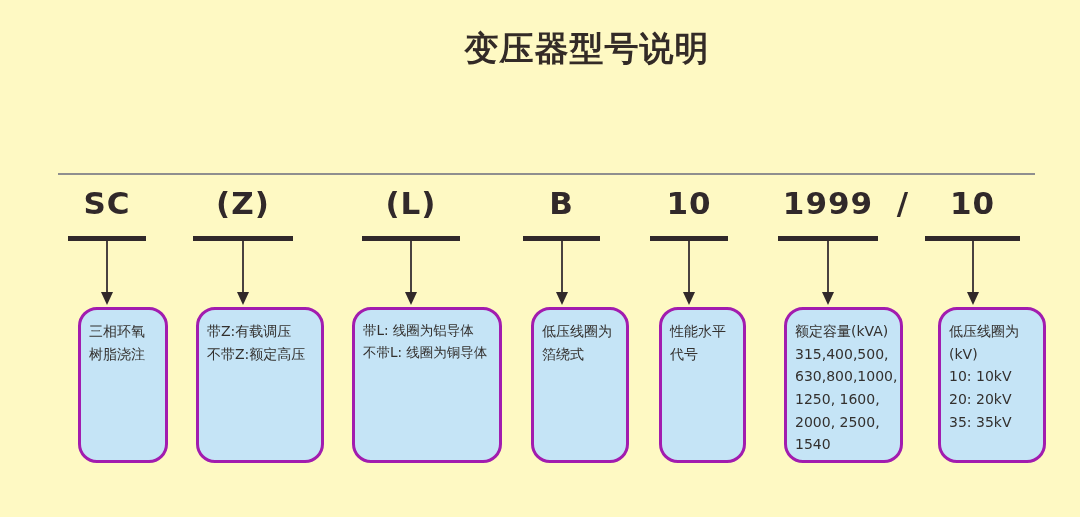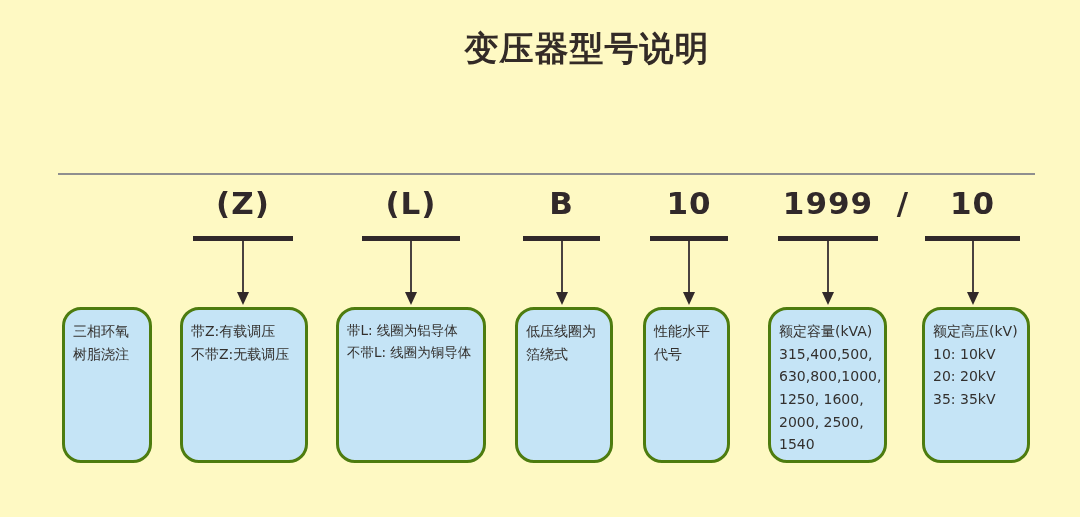"SC" div.code-col { html: none -> <div> <div>SC</div> <div></div> <span></span> <span></span> </div> }
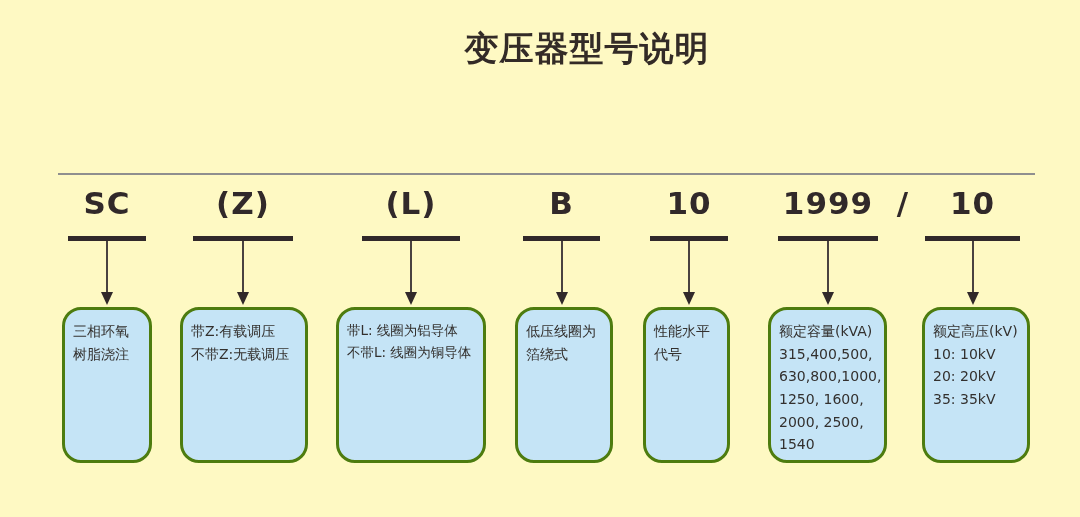"三相环氧" .info-box { border: 3px solid #4d7c0f -> 3px solid #a21caf; margin-left: none -> 16px }
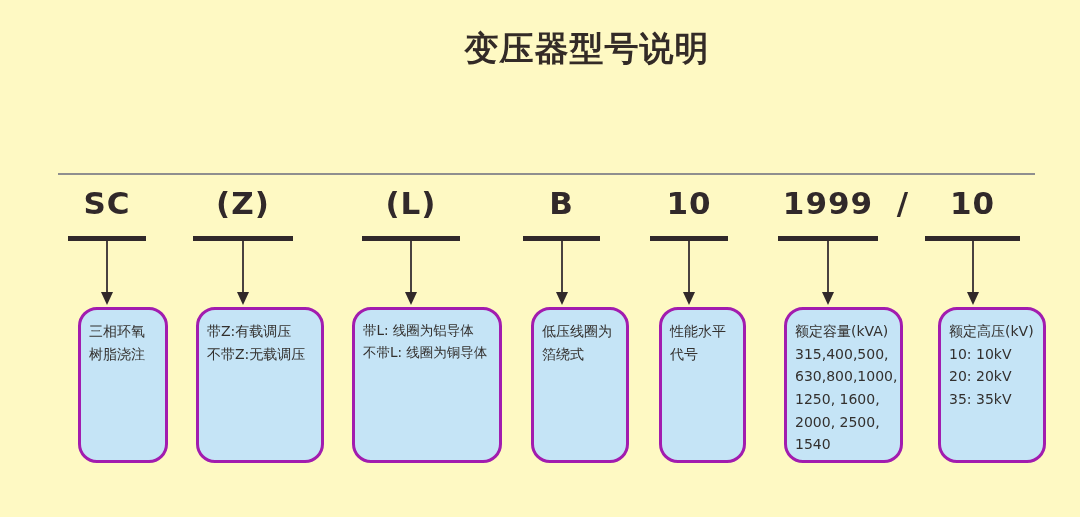"带Z:有载调压" div.box-text { text: Z:无载调 -> Z:额定高 }
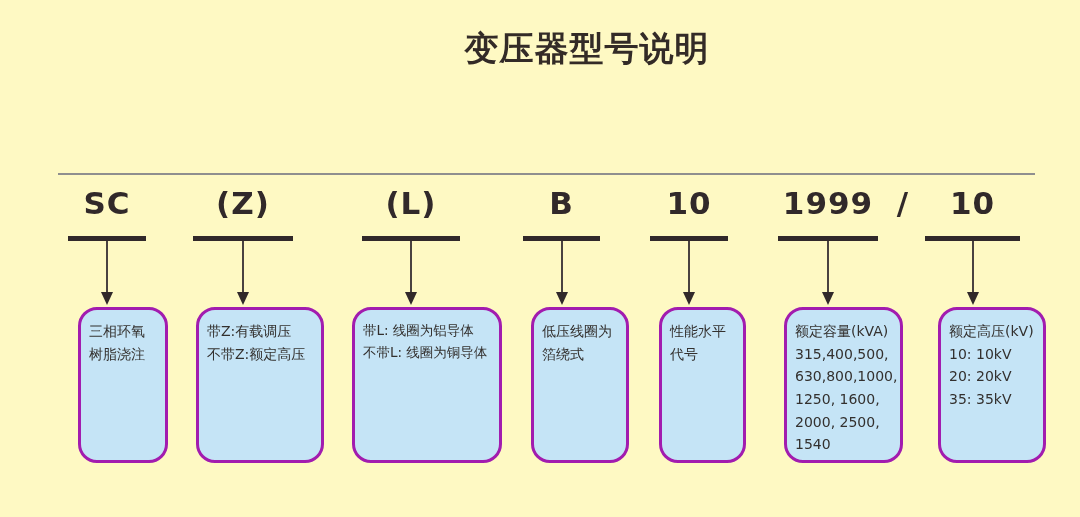"额定高压(kV)" div.box-text { text: 额定高压 -> 低压线圈为 }
